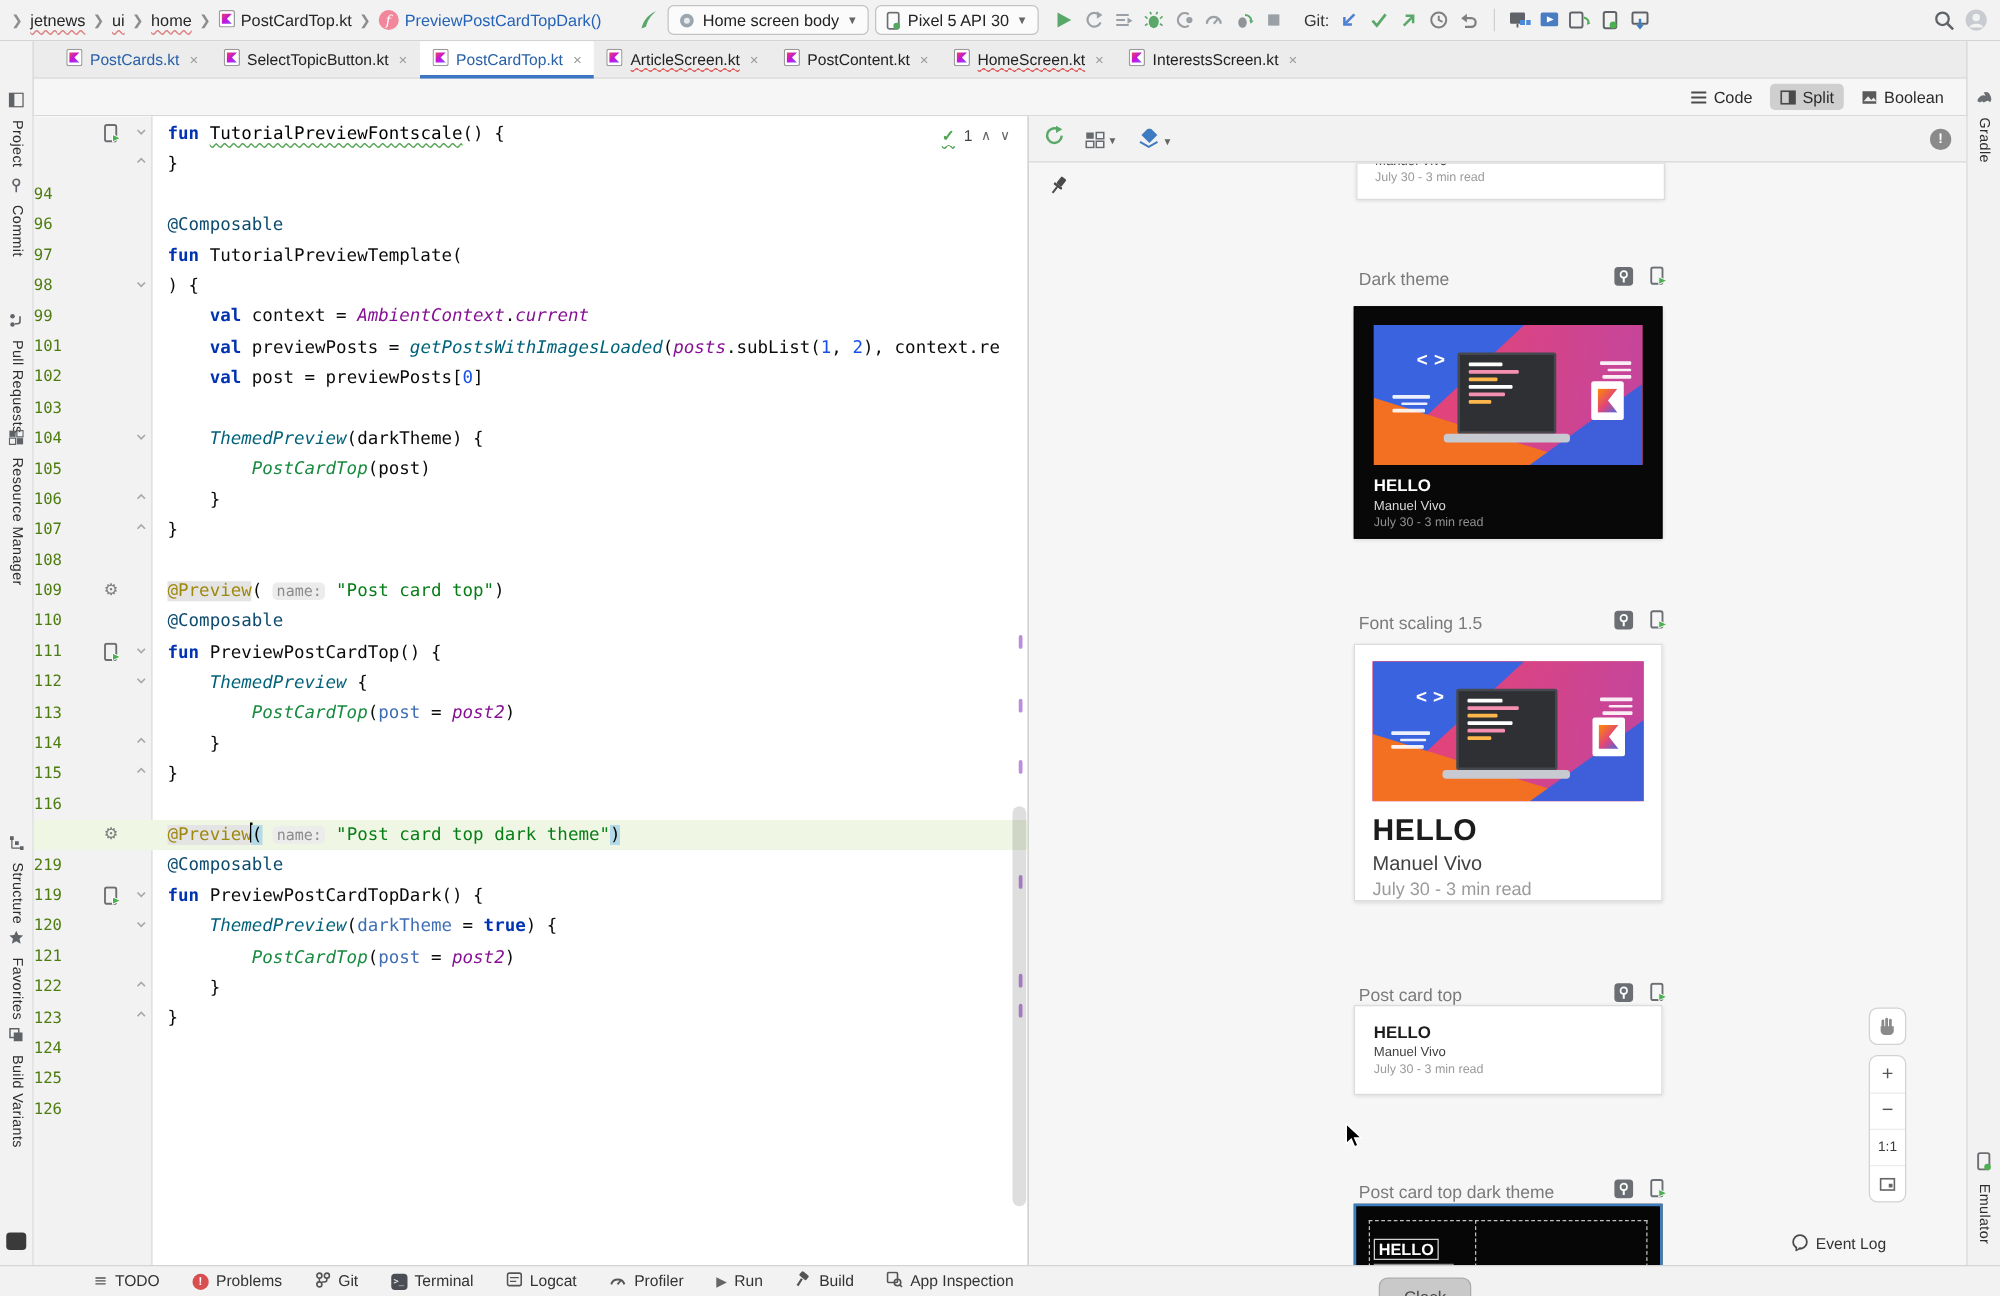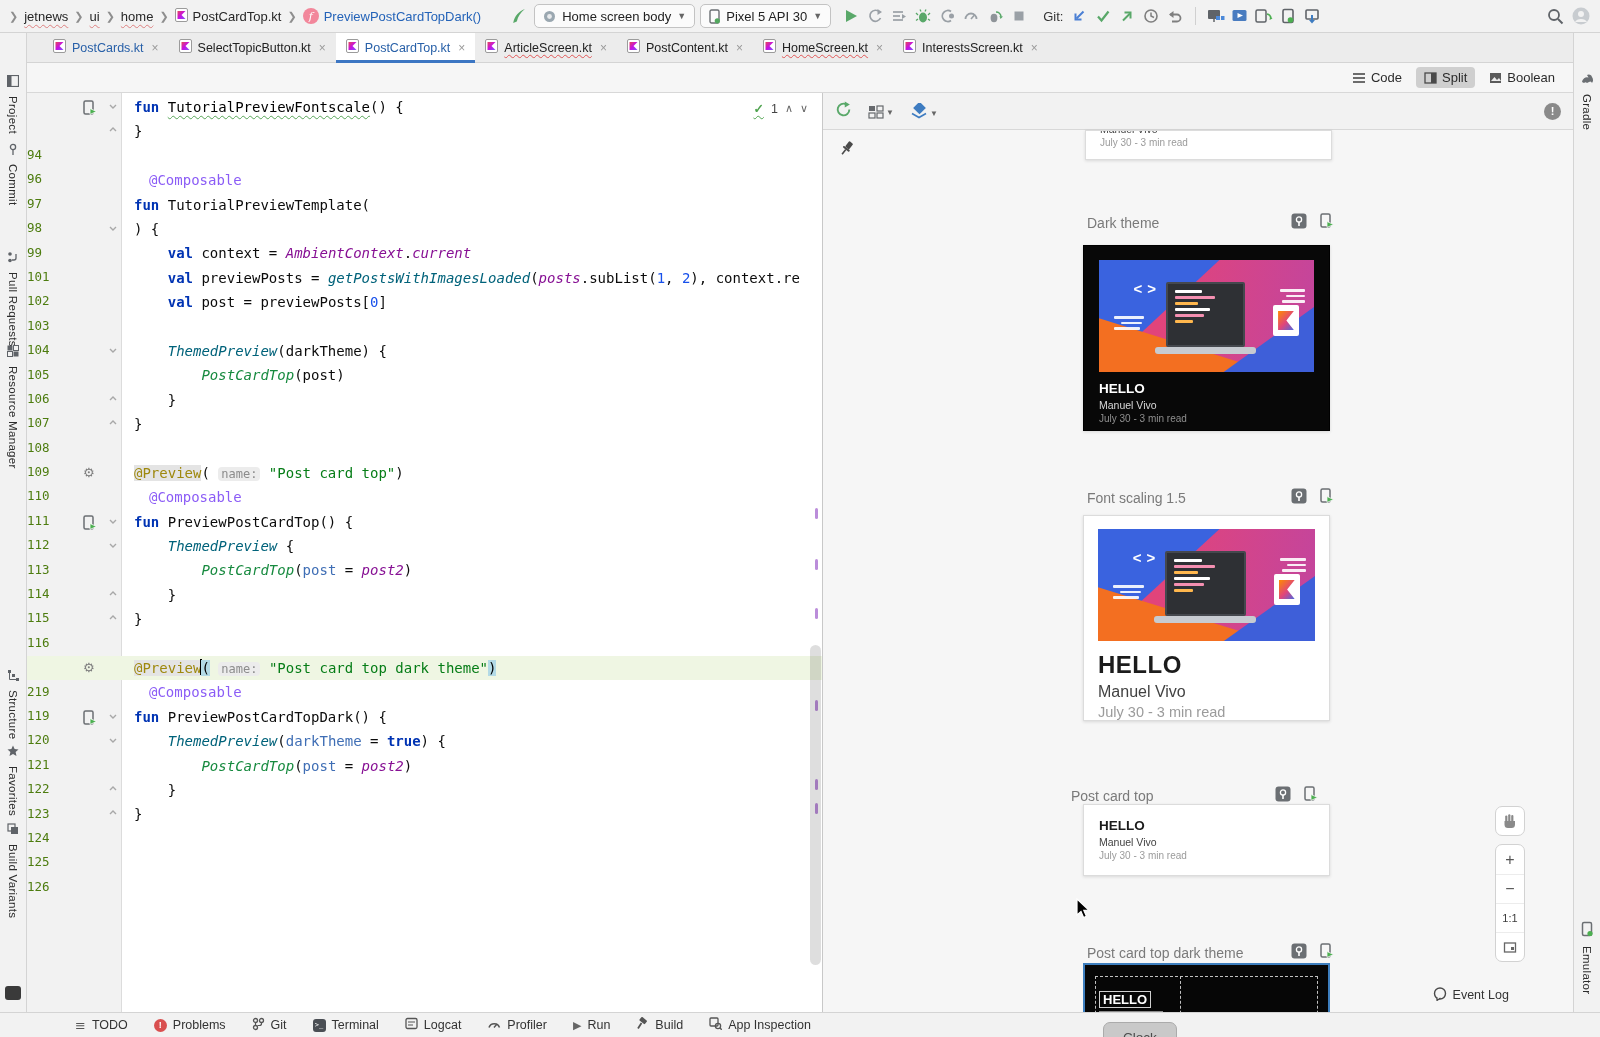"@Composable" .tk-ann { color: #8b5cf6 -> #0c4a6e; margin-left: 15px -> none }
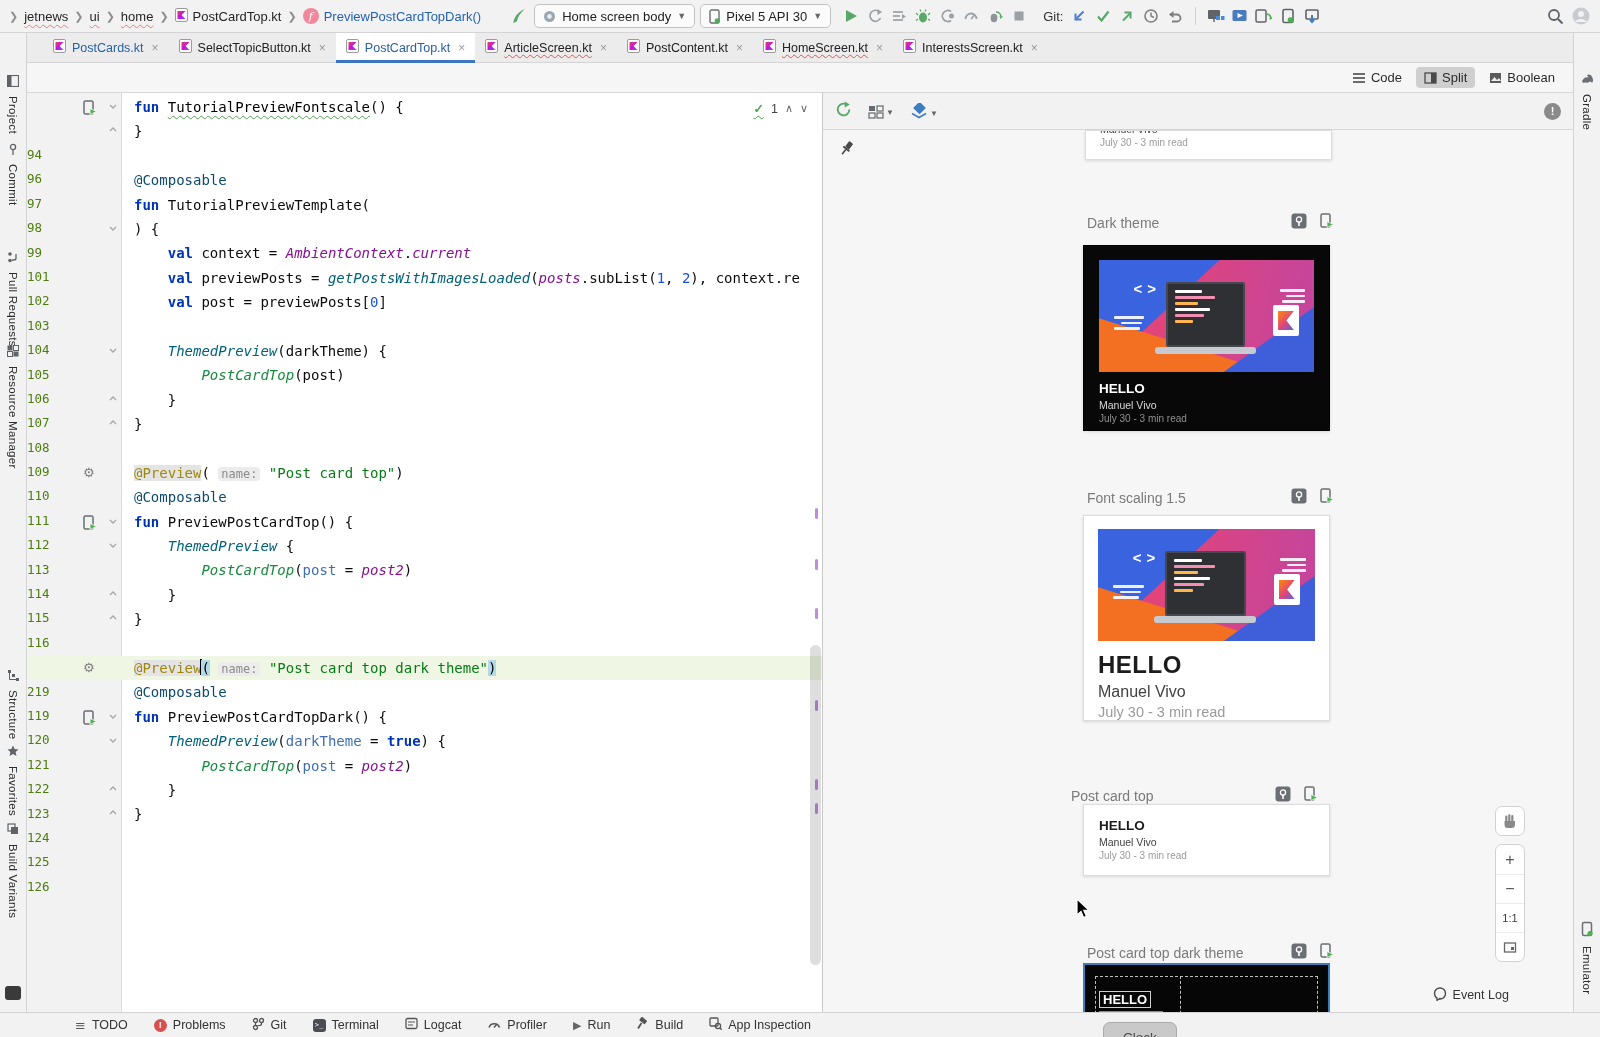"Post card top" div.pcard-label-row { left: 248px -> 264px }
